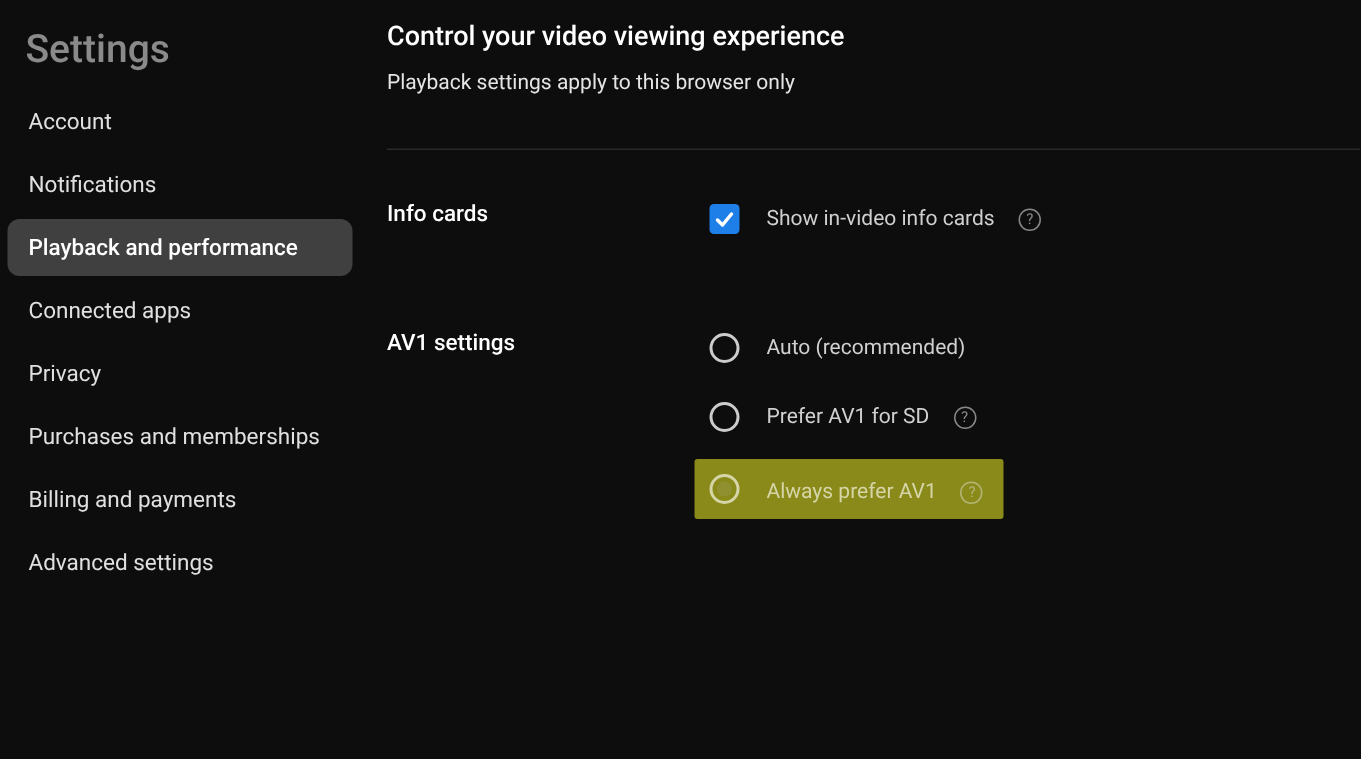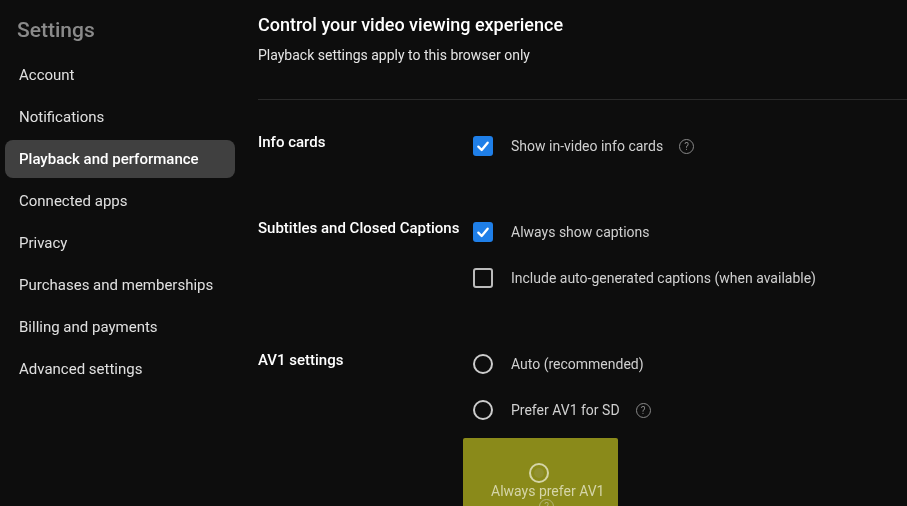"Settings" .sidebar-title { font-size: 21px -> 26px }
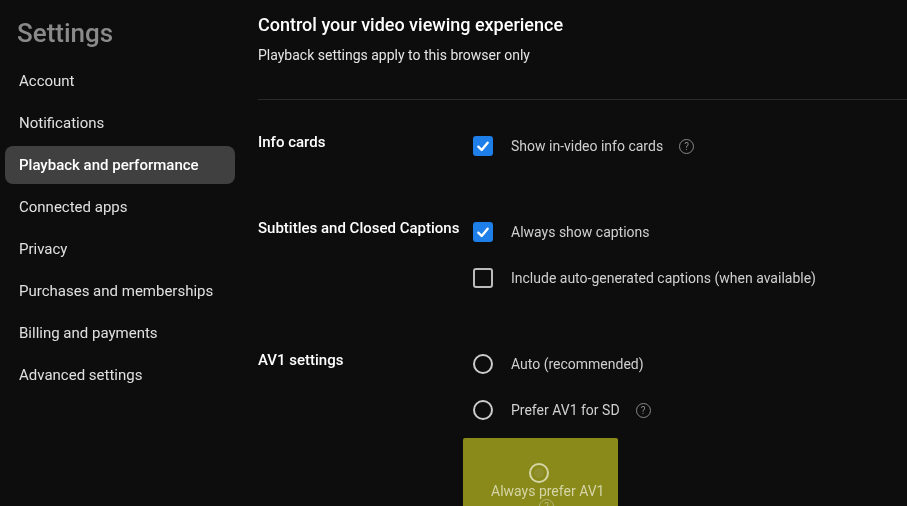"Subtitles and Closed Captions" div.row { html: <div> <div>Subtitles and Closed Captions</div> <div> <div> <span> <svg> <polyline></polyline> </svg> </span> <span>Always show captions</span> </div> <div> <span></span> <span>Include auto-generated captions (when available)</span> </div> </div> </div> -> none }
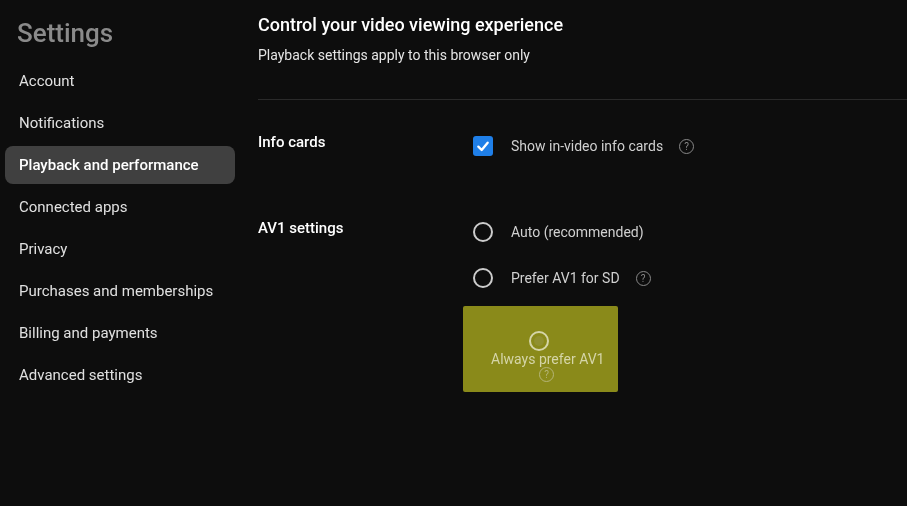"Always prefer AV1" .highlighted { align-items: center -> flex-end; flex-direction: column -> none; padding: 25px 14px 10px 10px -> 10px 14px 10px 10px }
